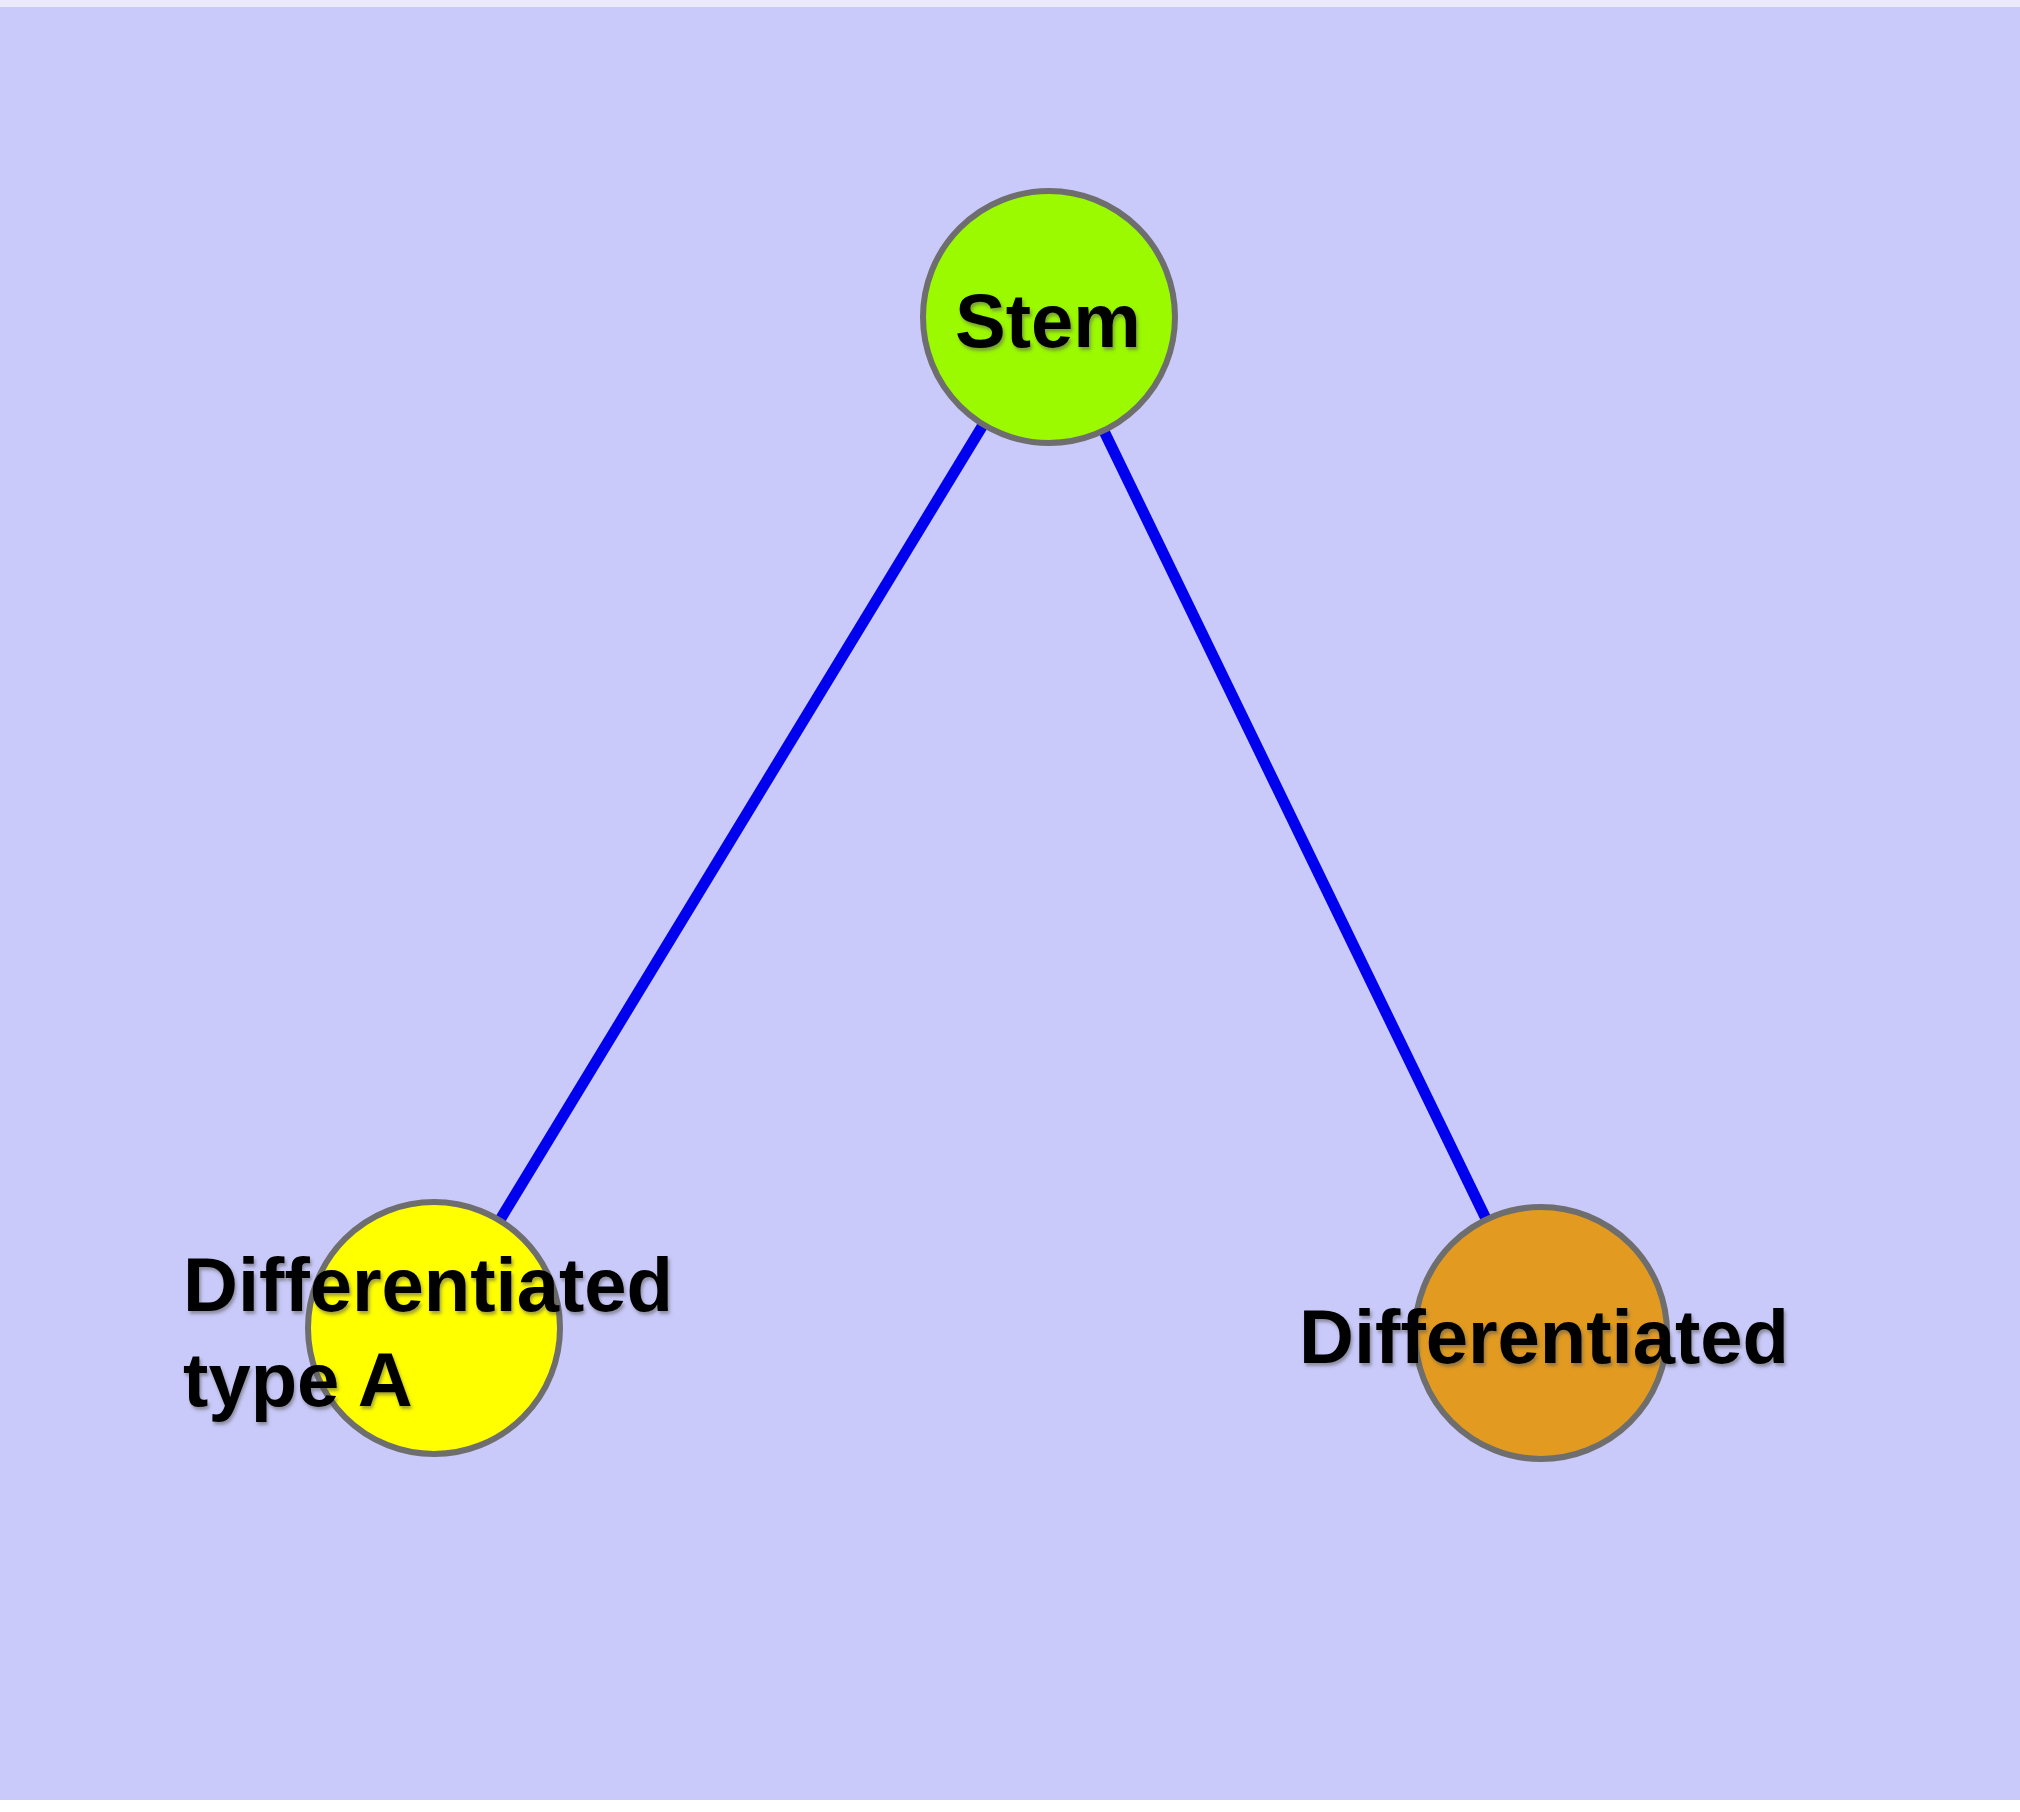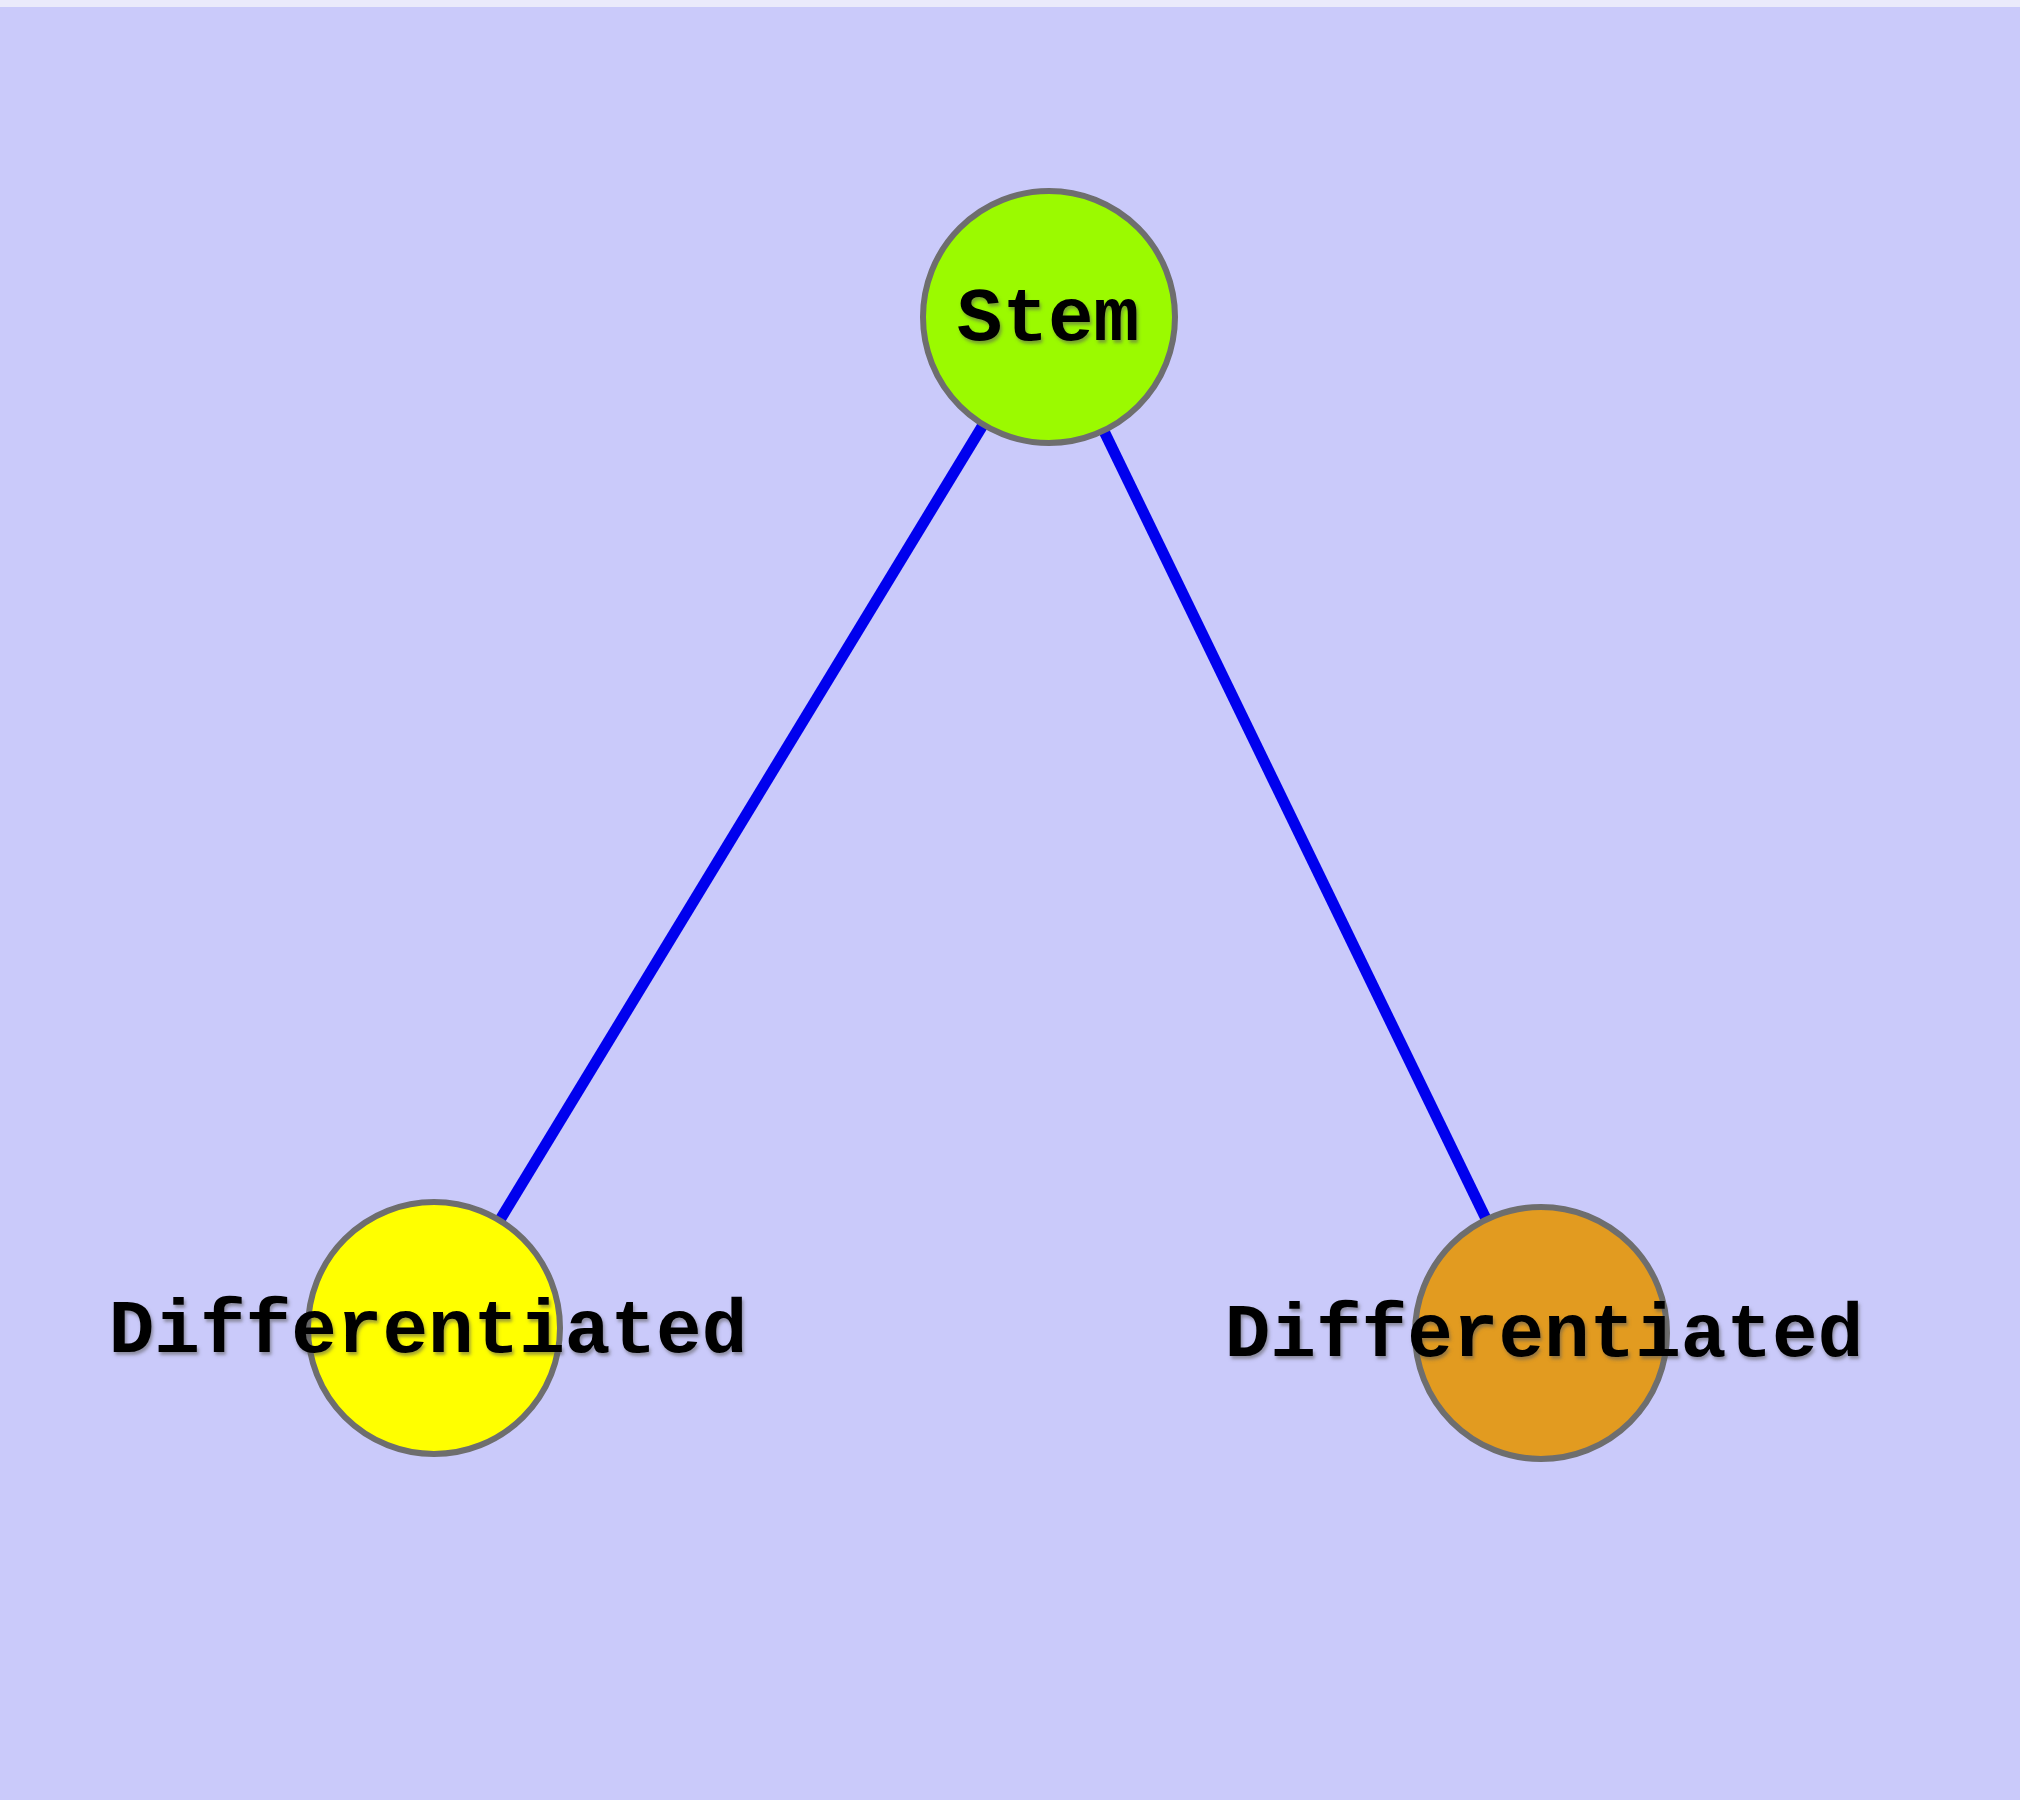"Stem" .label { font-family: Liberation Mono, monospace -> none }
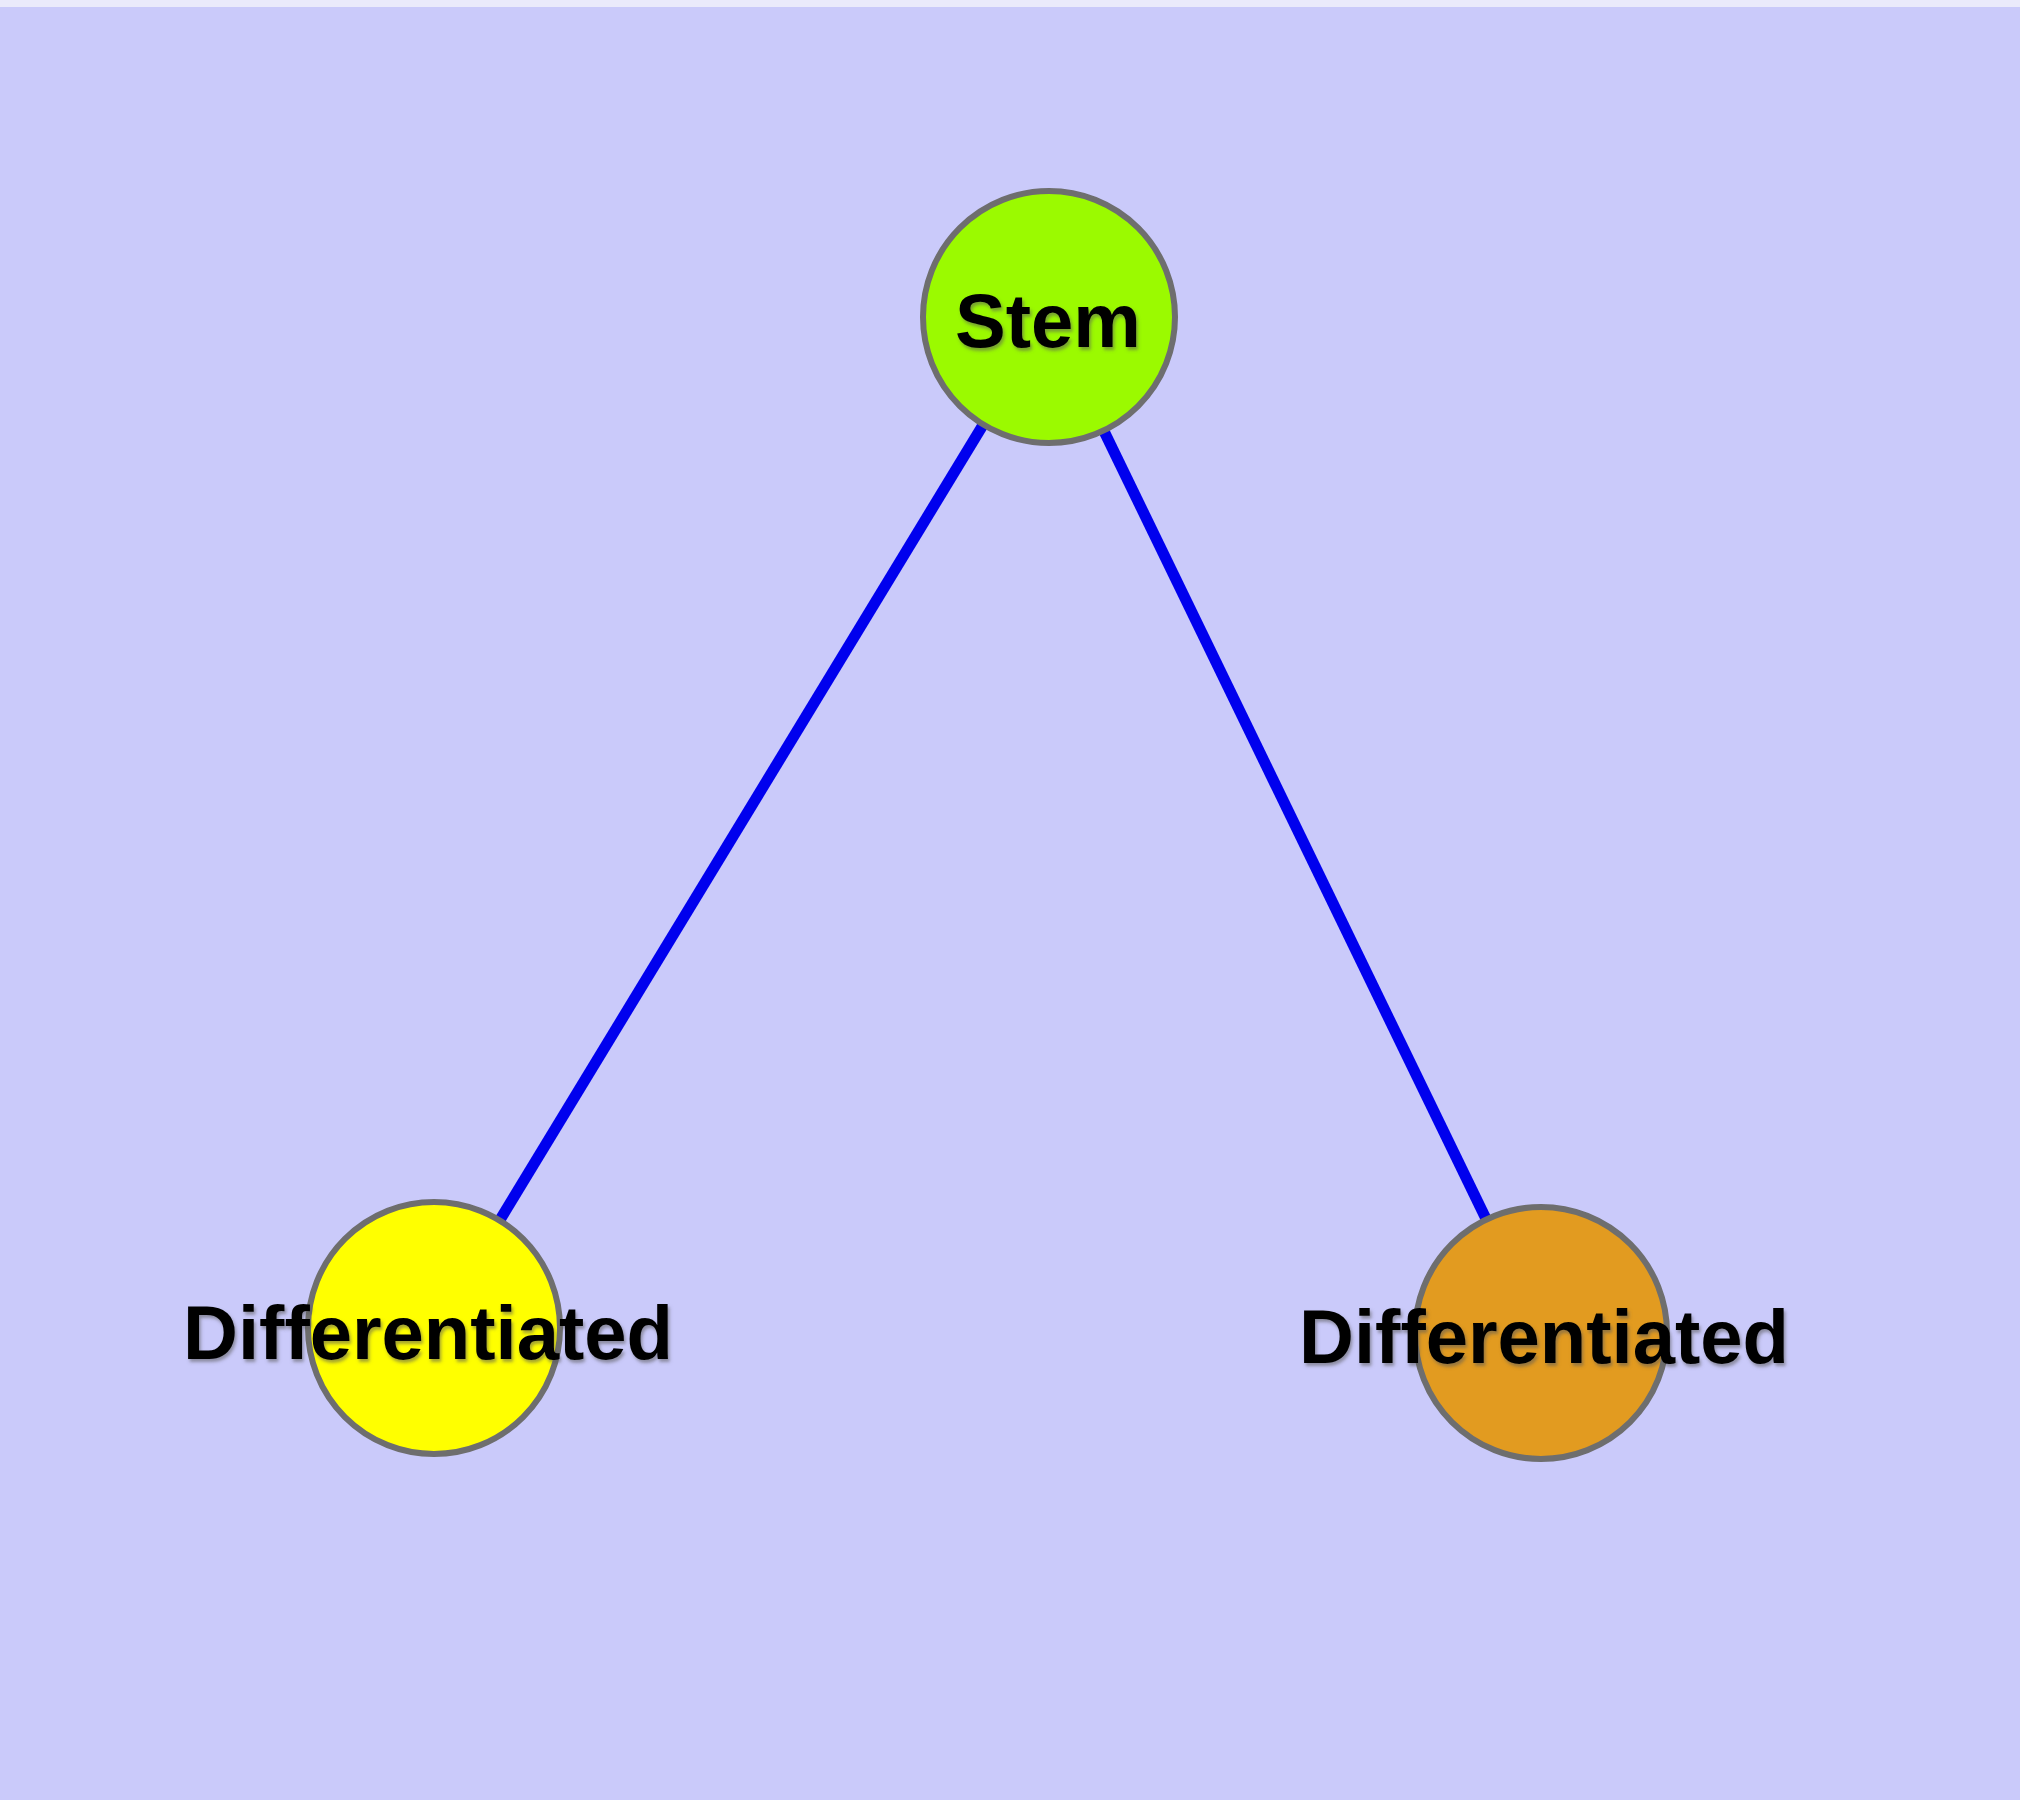"type A" span.line { html: none -> <span>type A</span> }
